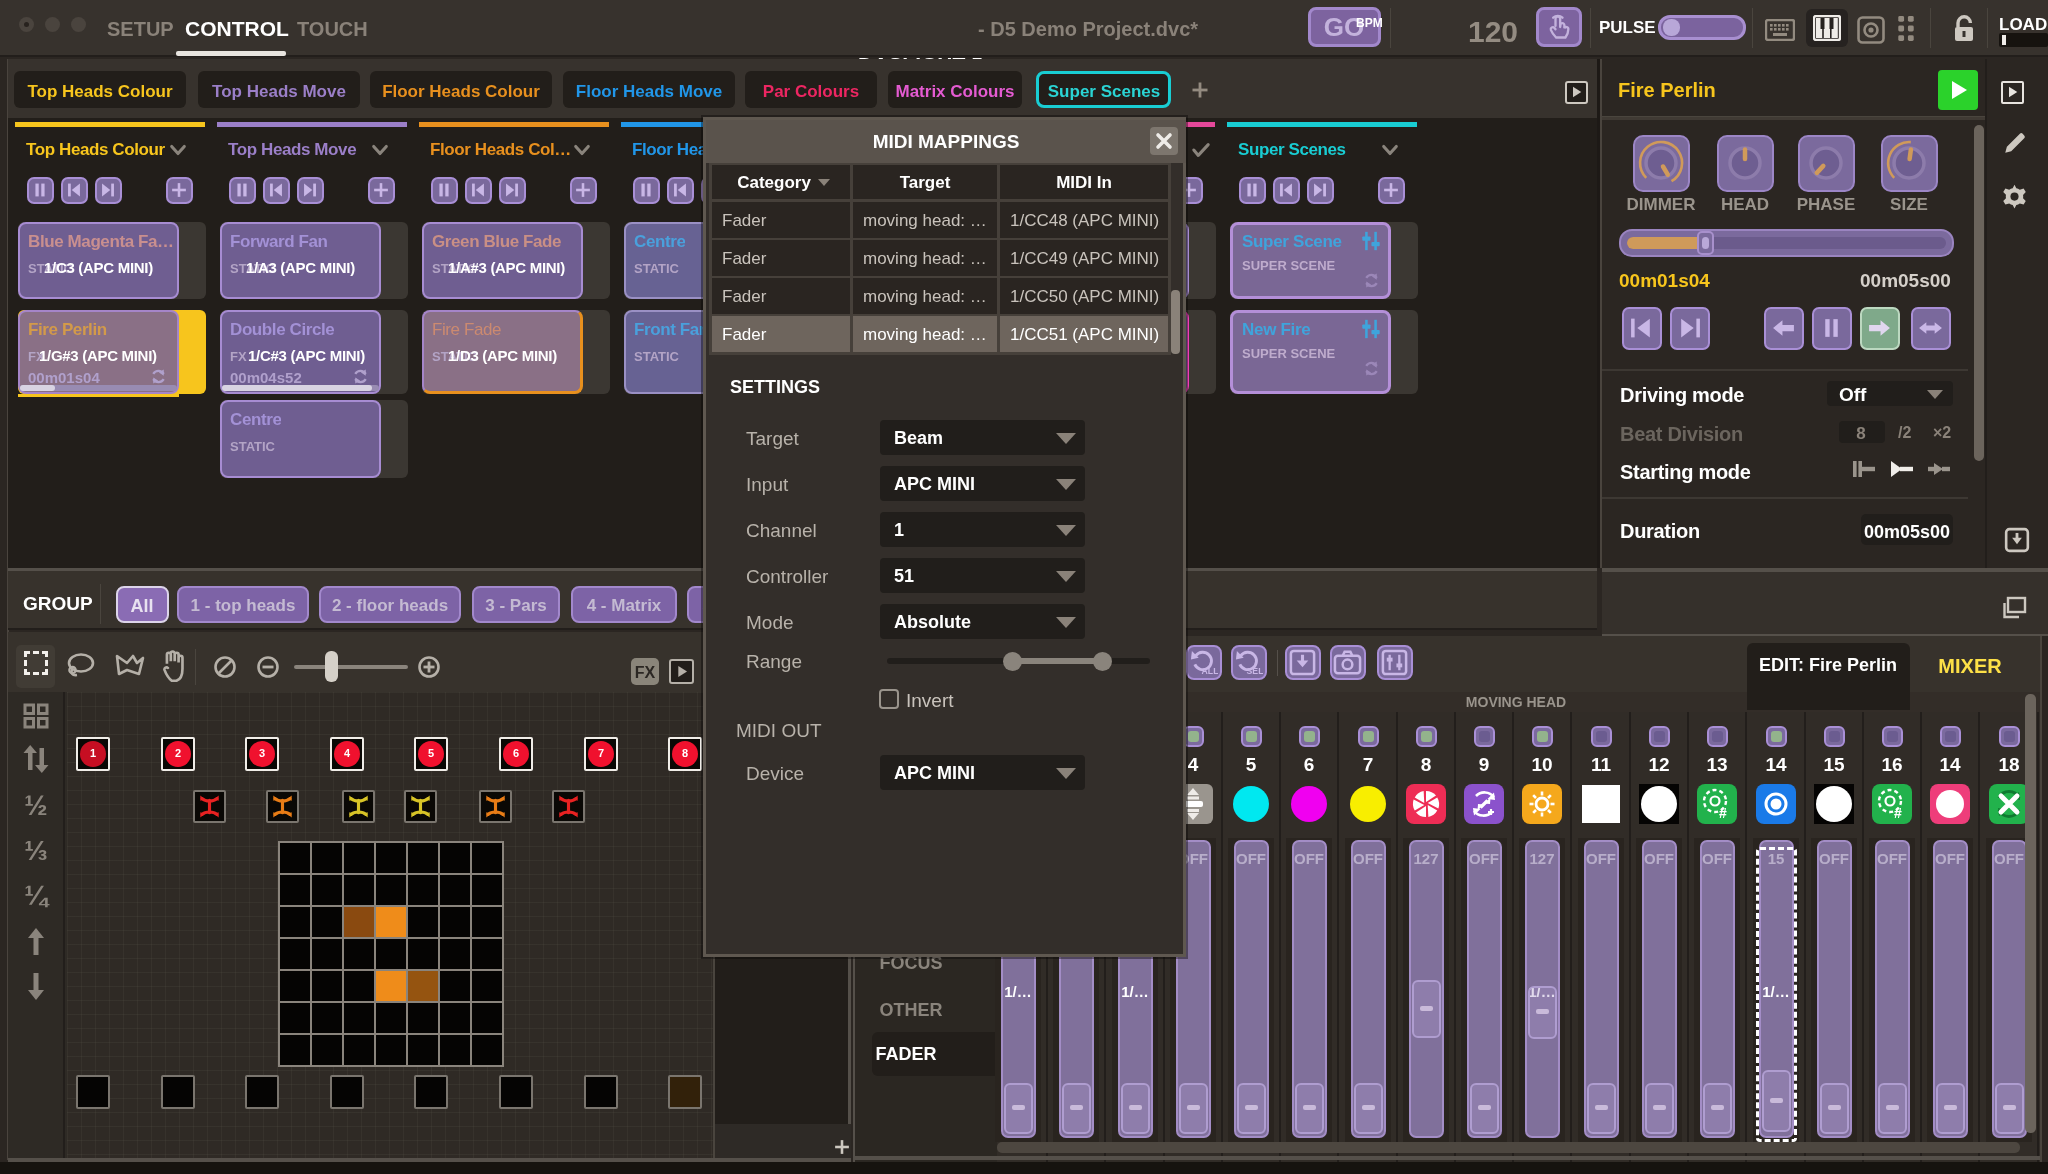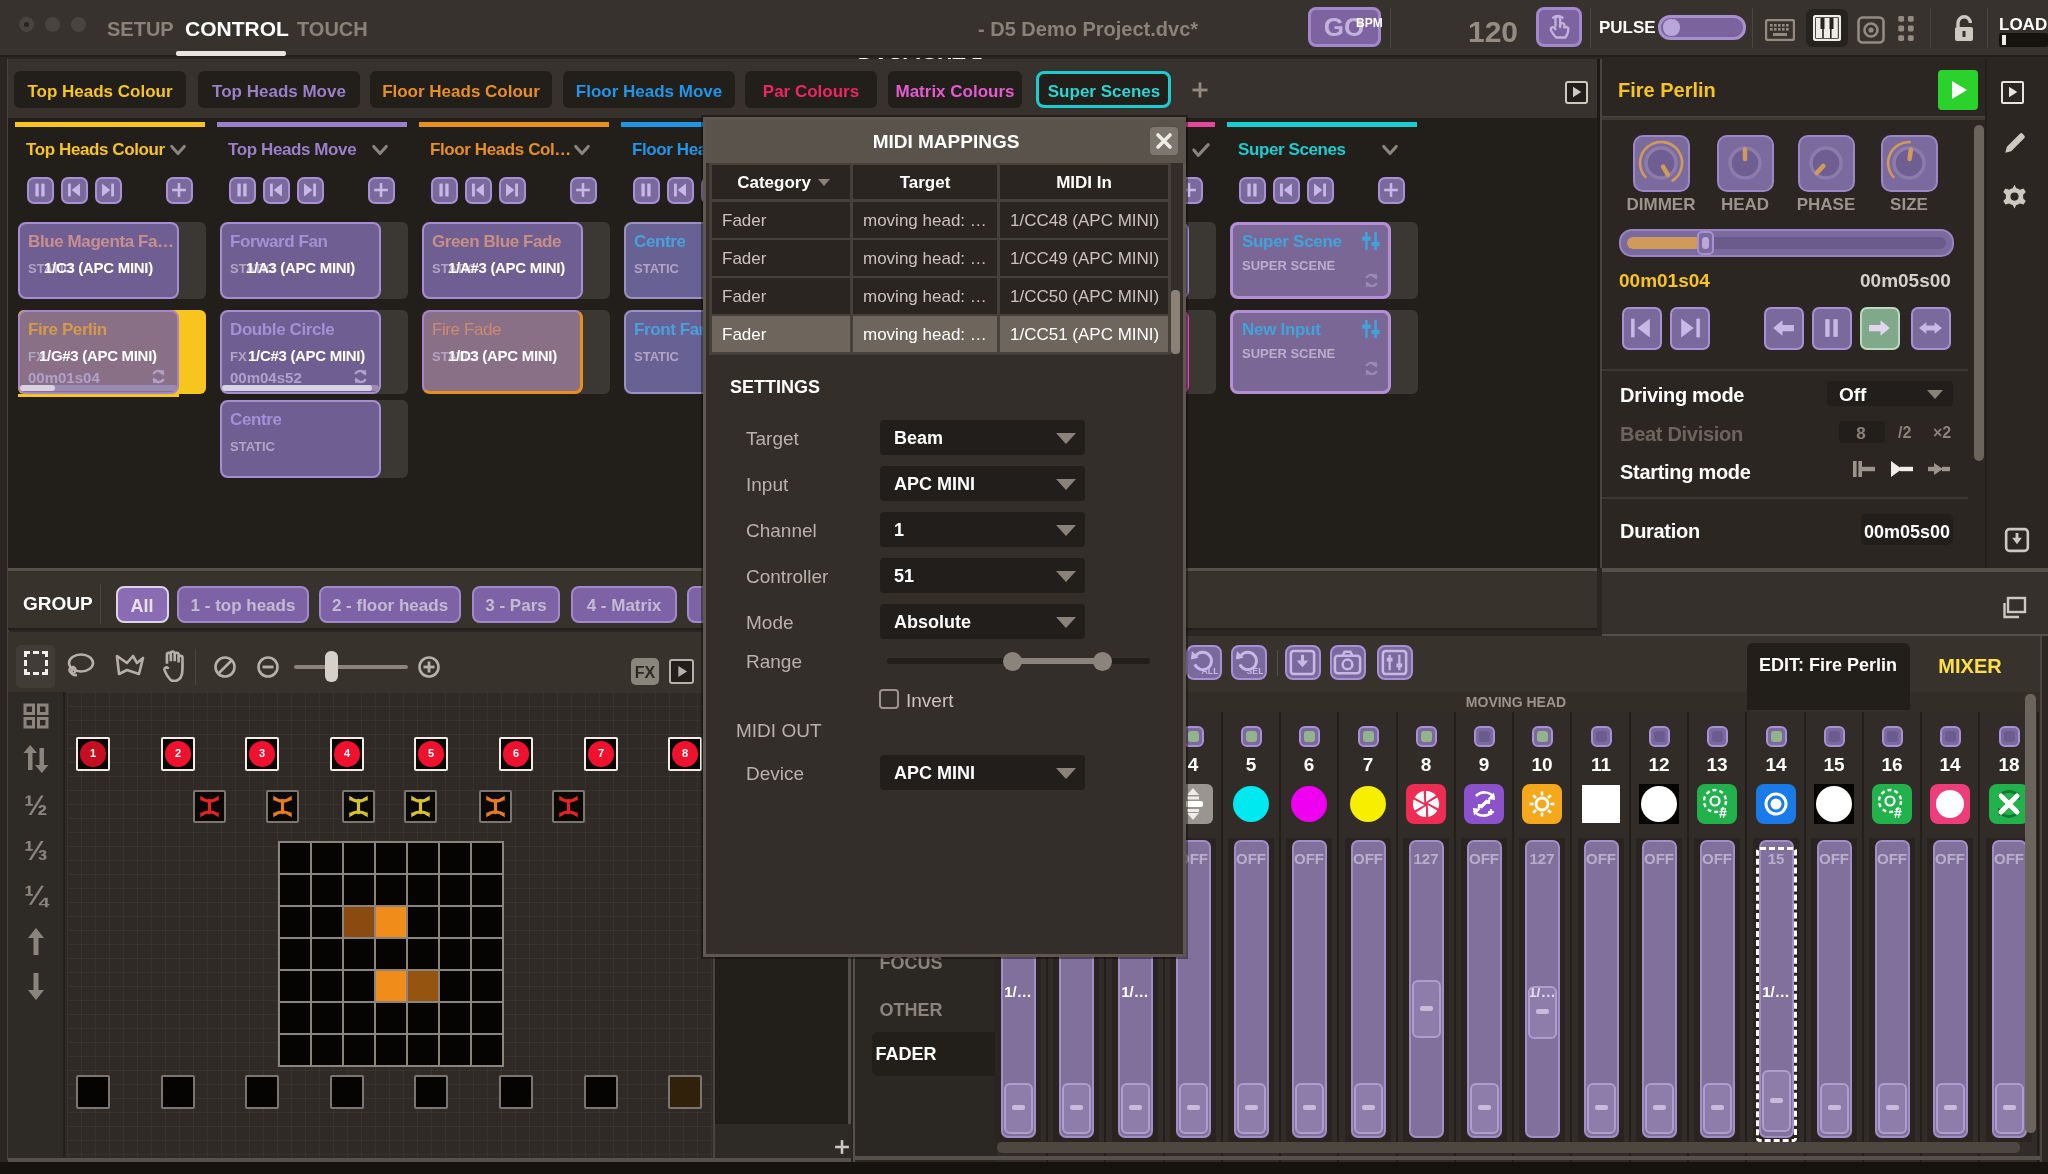"New Input" div { text: Input -> Fire }
